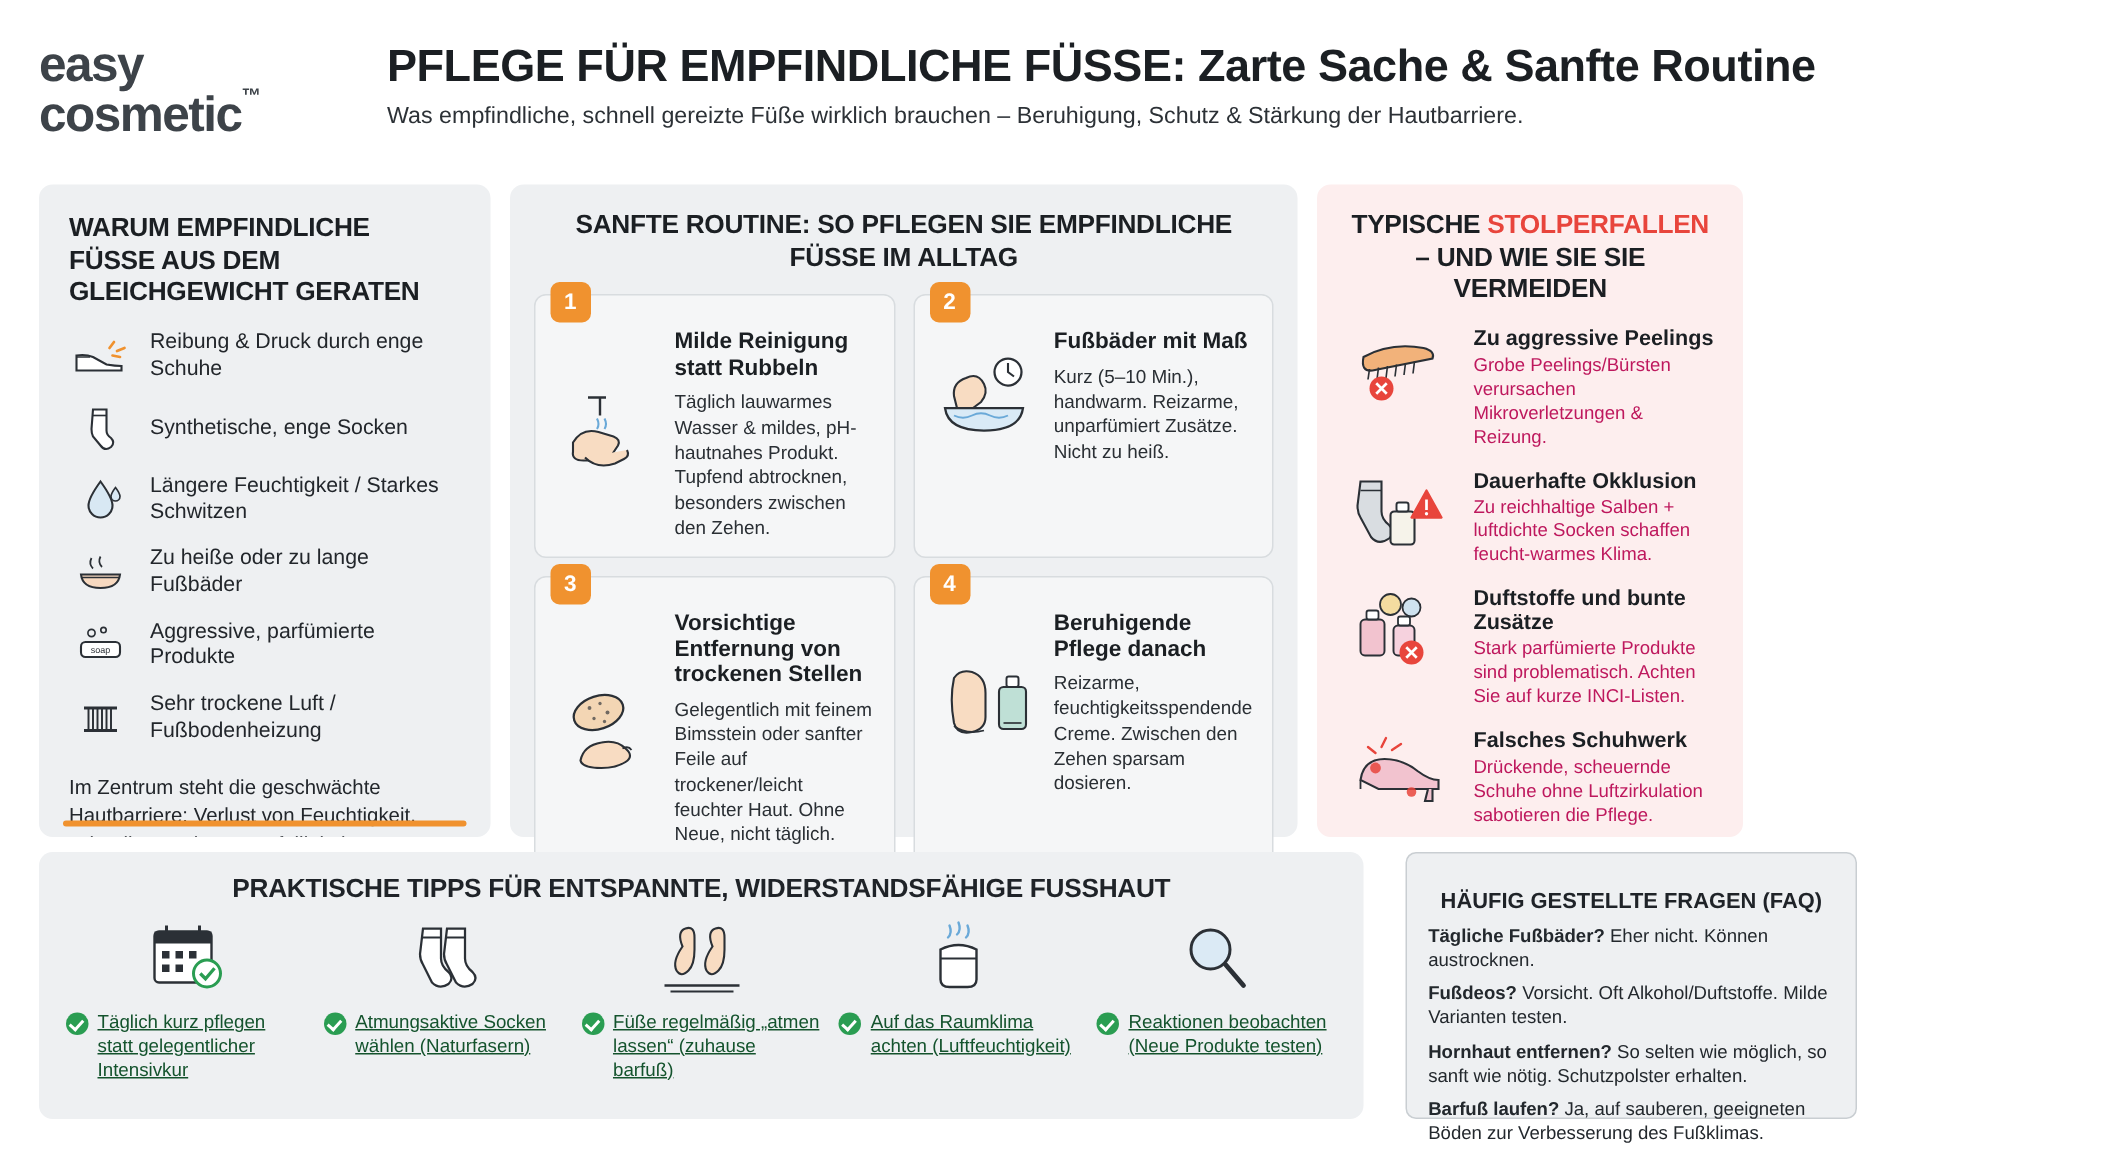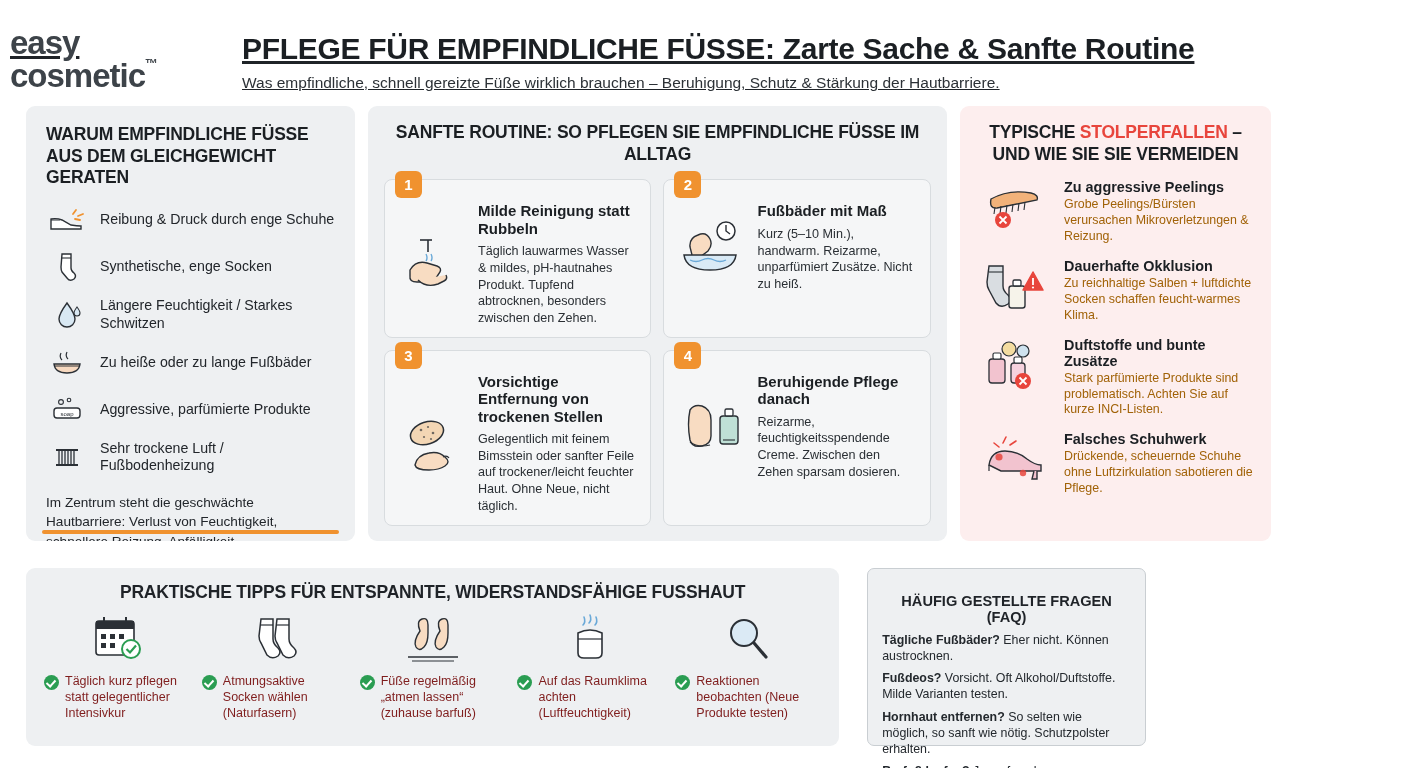"easy" .header { align-items: flex-end -> center; padding: 18px 26px 0 10px -> 18px 26px 0 26px; text-decoration: underline -> none }
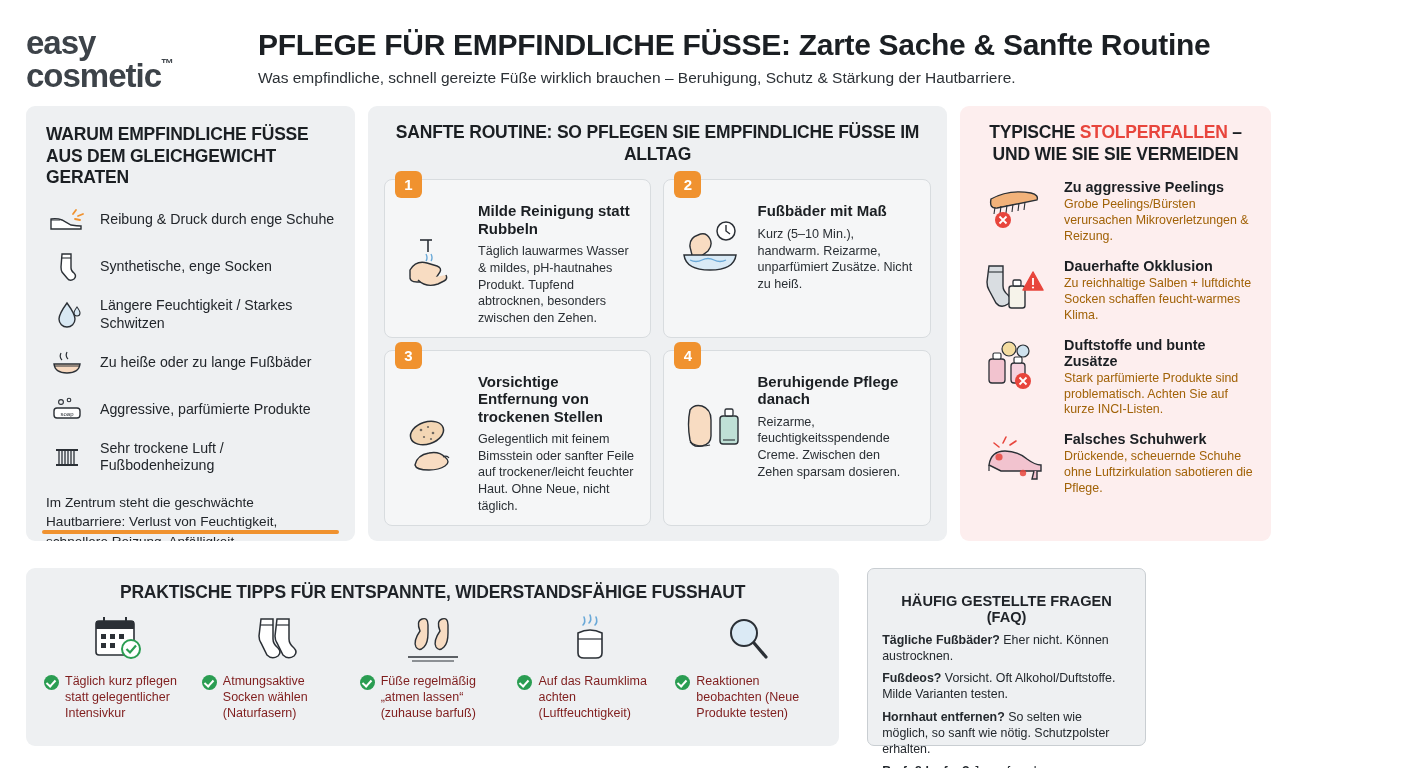"WARUM EMPFINDLICHE FÜSSE AUS DEM" .cols { top: 106px -> 123px; width: 1245px -> 1136px }
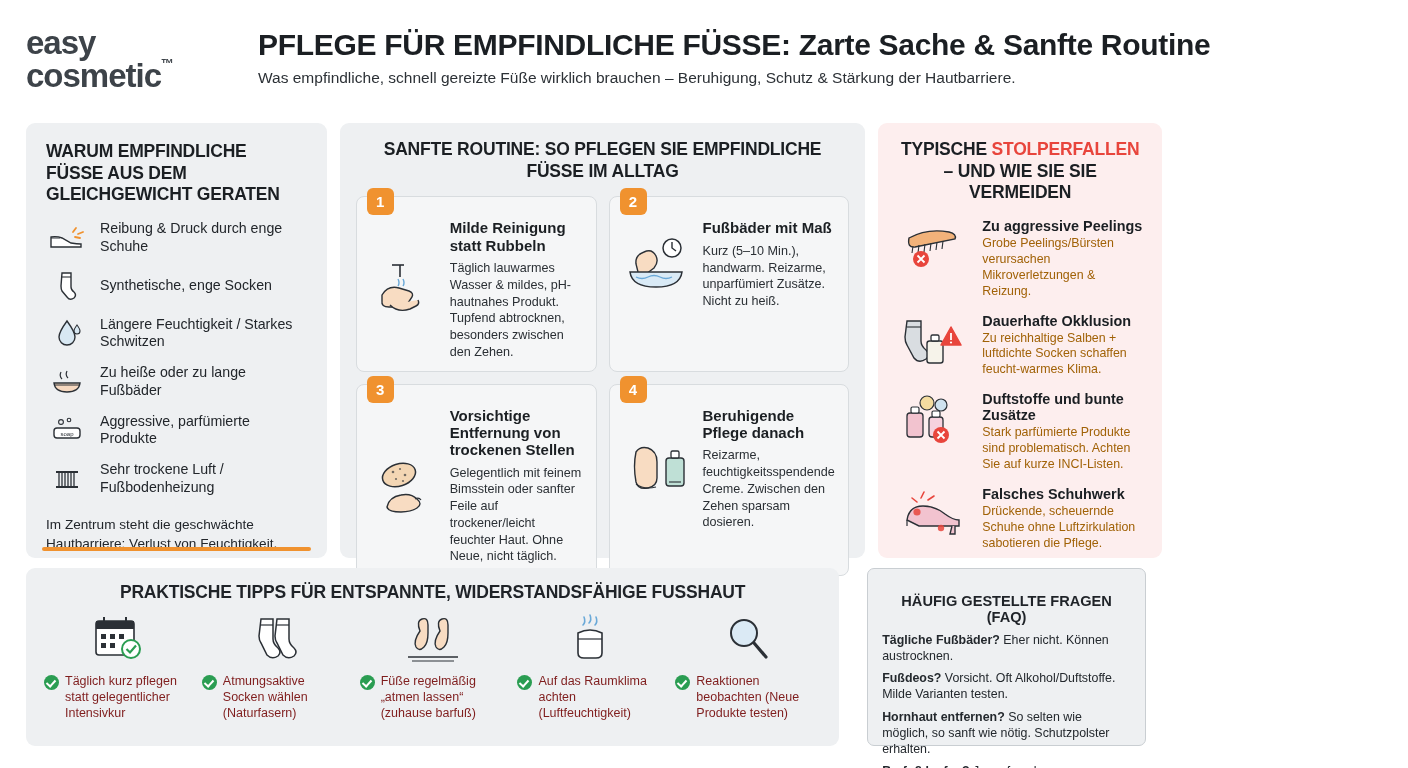"Grobe Peelings/Bürsten verursachen" .pbody { color: #a16207 -> #be185d }
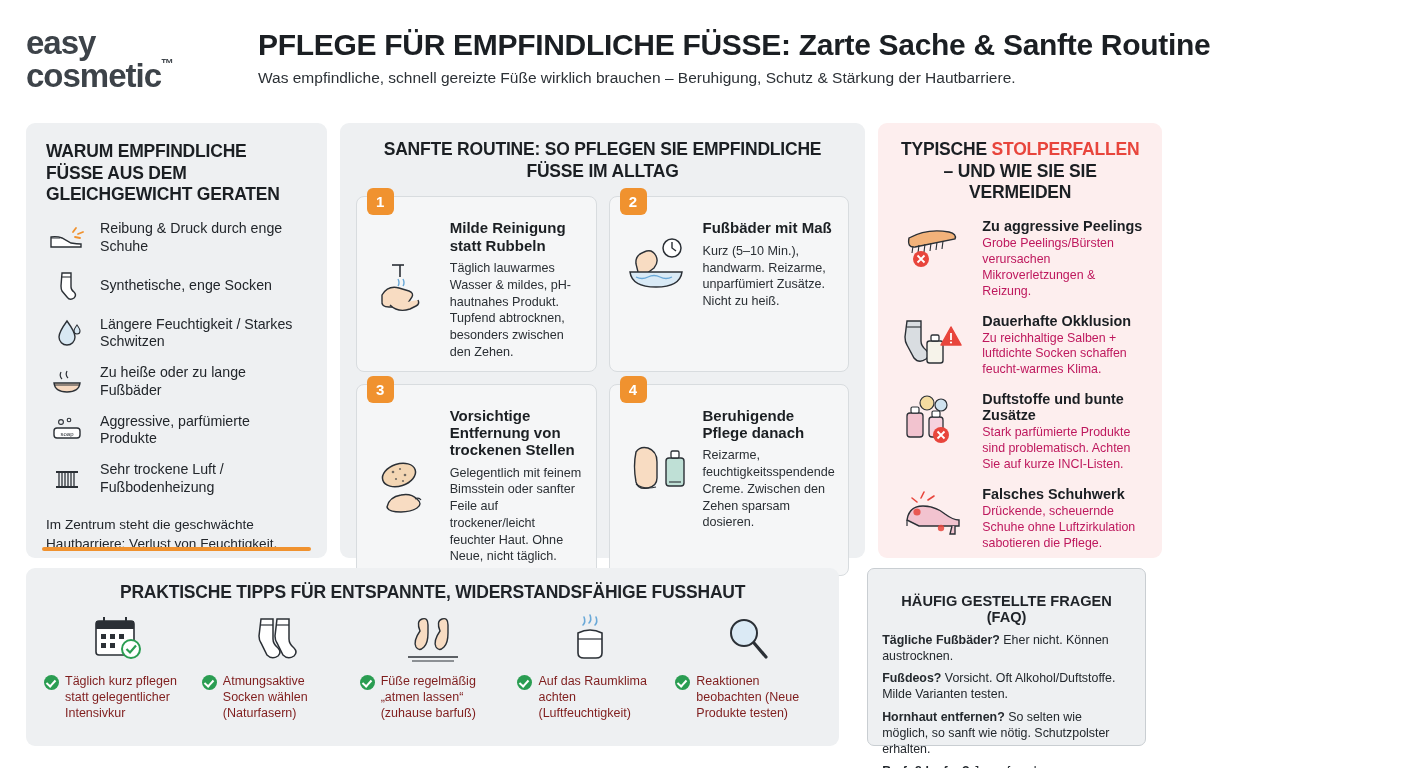"PRAKTISCHE TIPPS FÜR ENTSPANNTE," .bottom { width: 1120px -> 1212px }
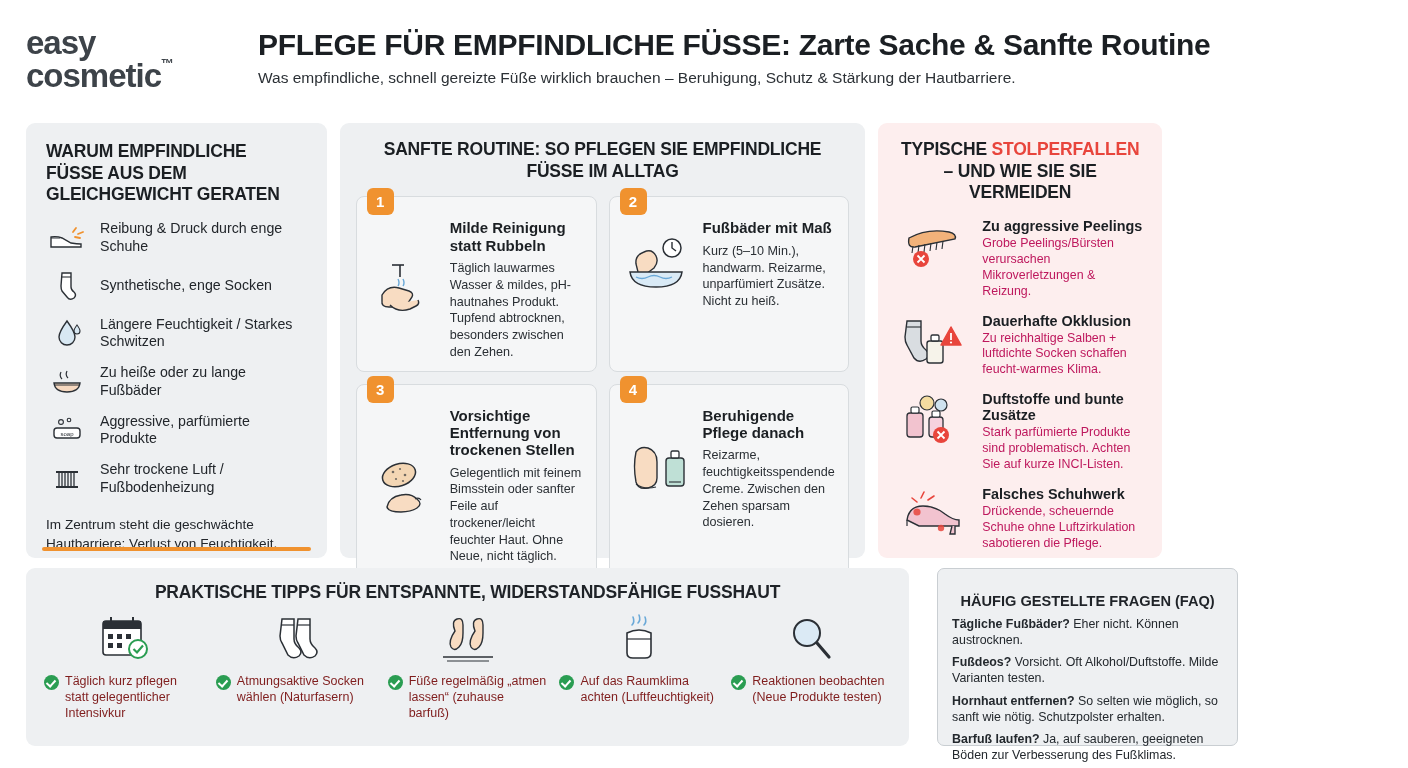"Täglich kurz pflegen statt" .tiplabel { color: #7f1d1d -> #14532d; text-decoration: none -> underline }
